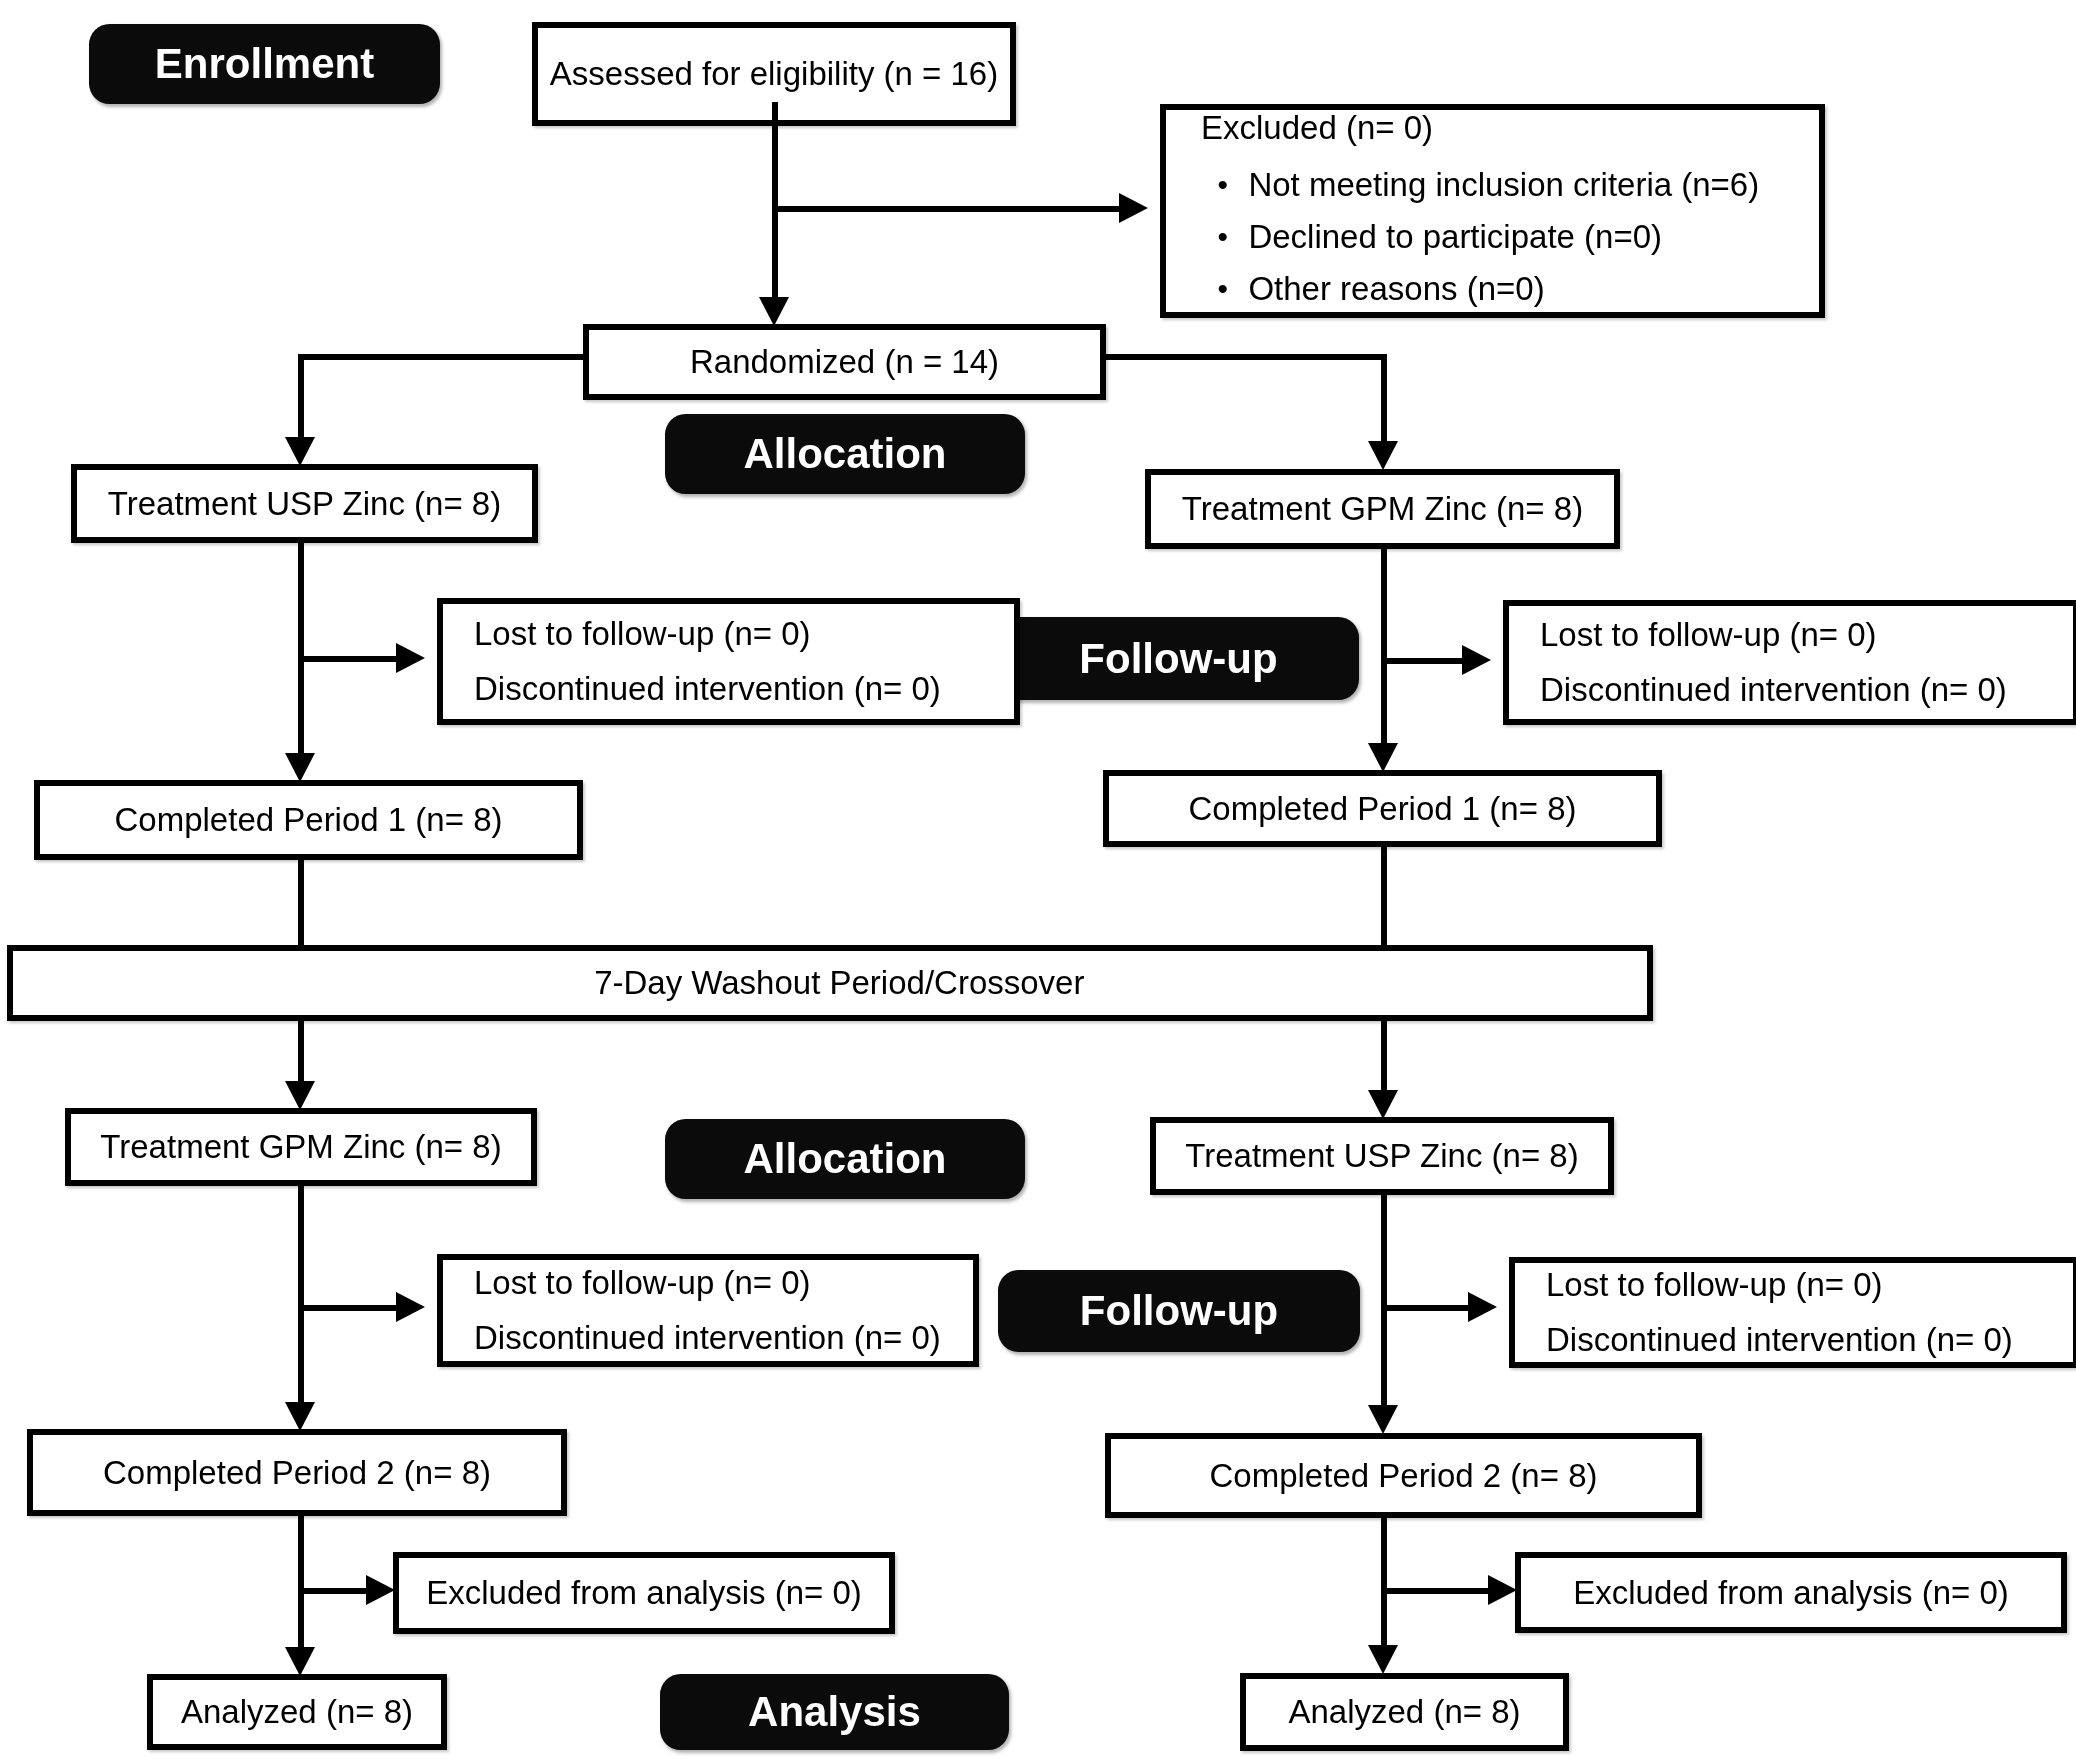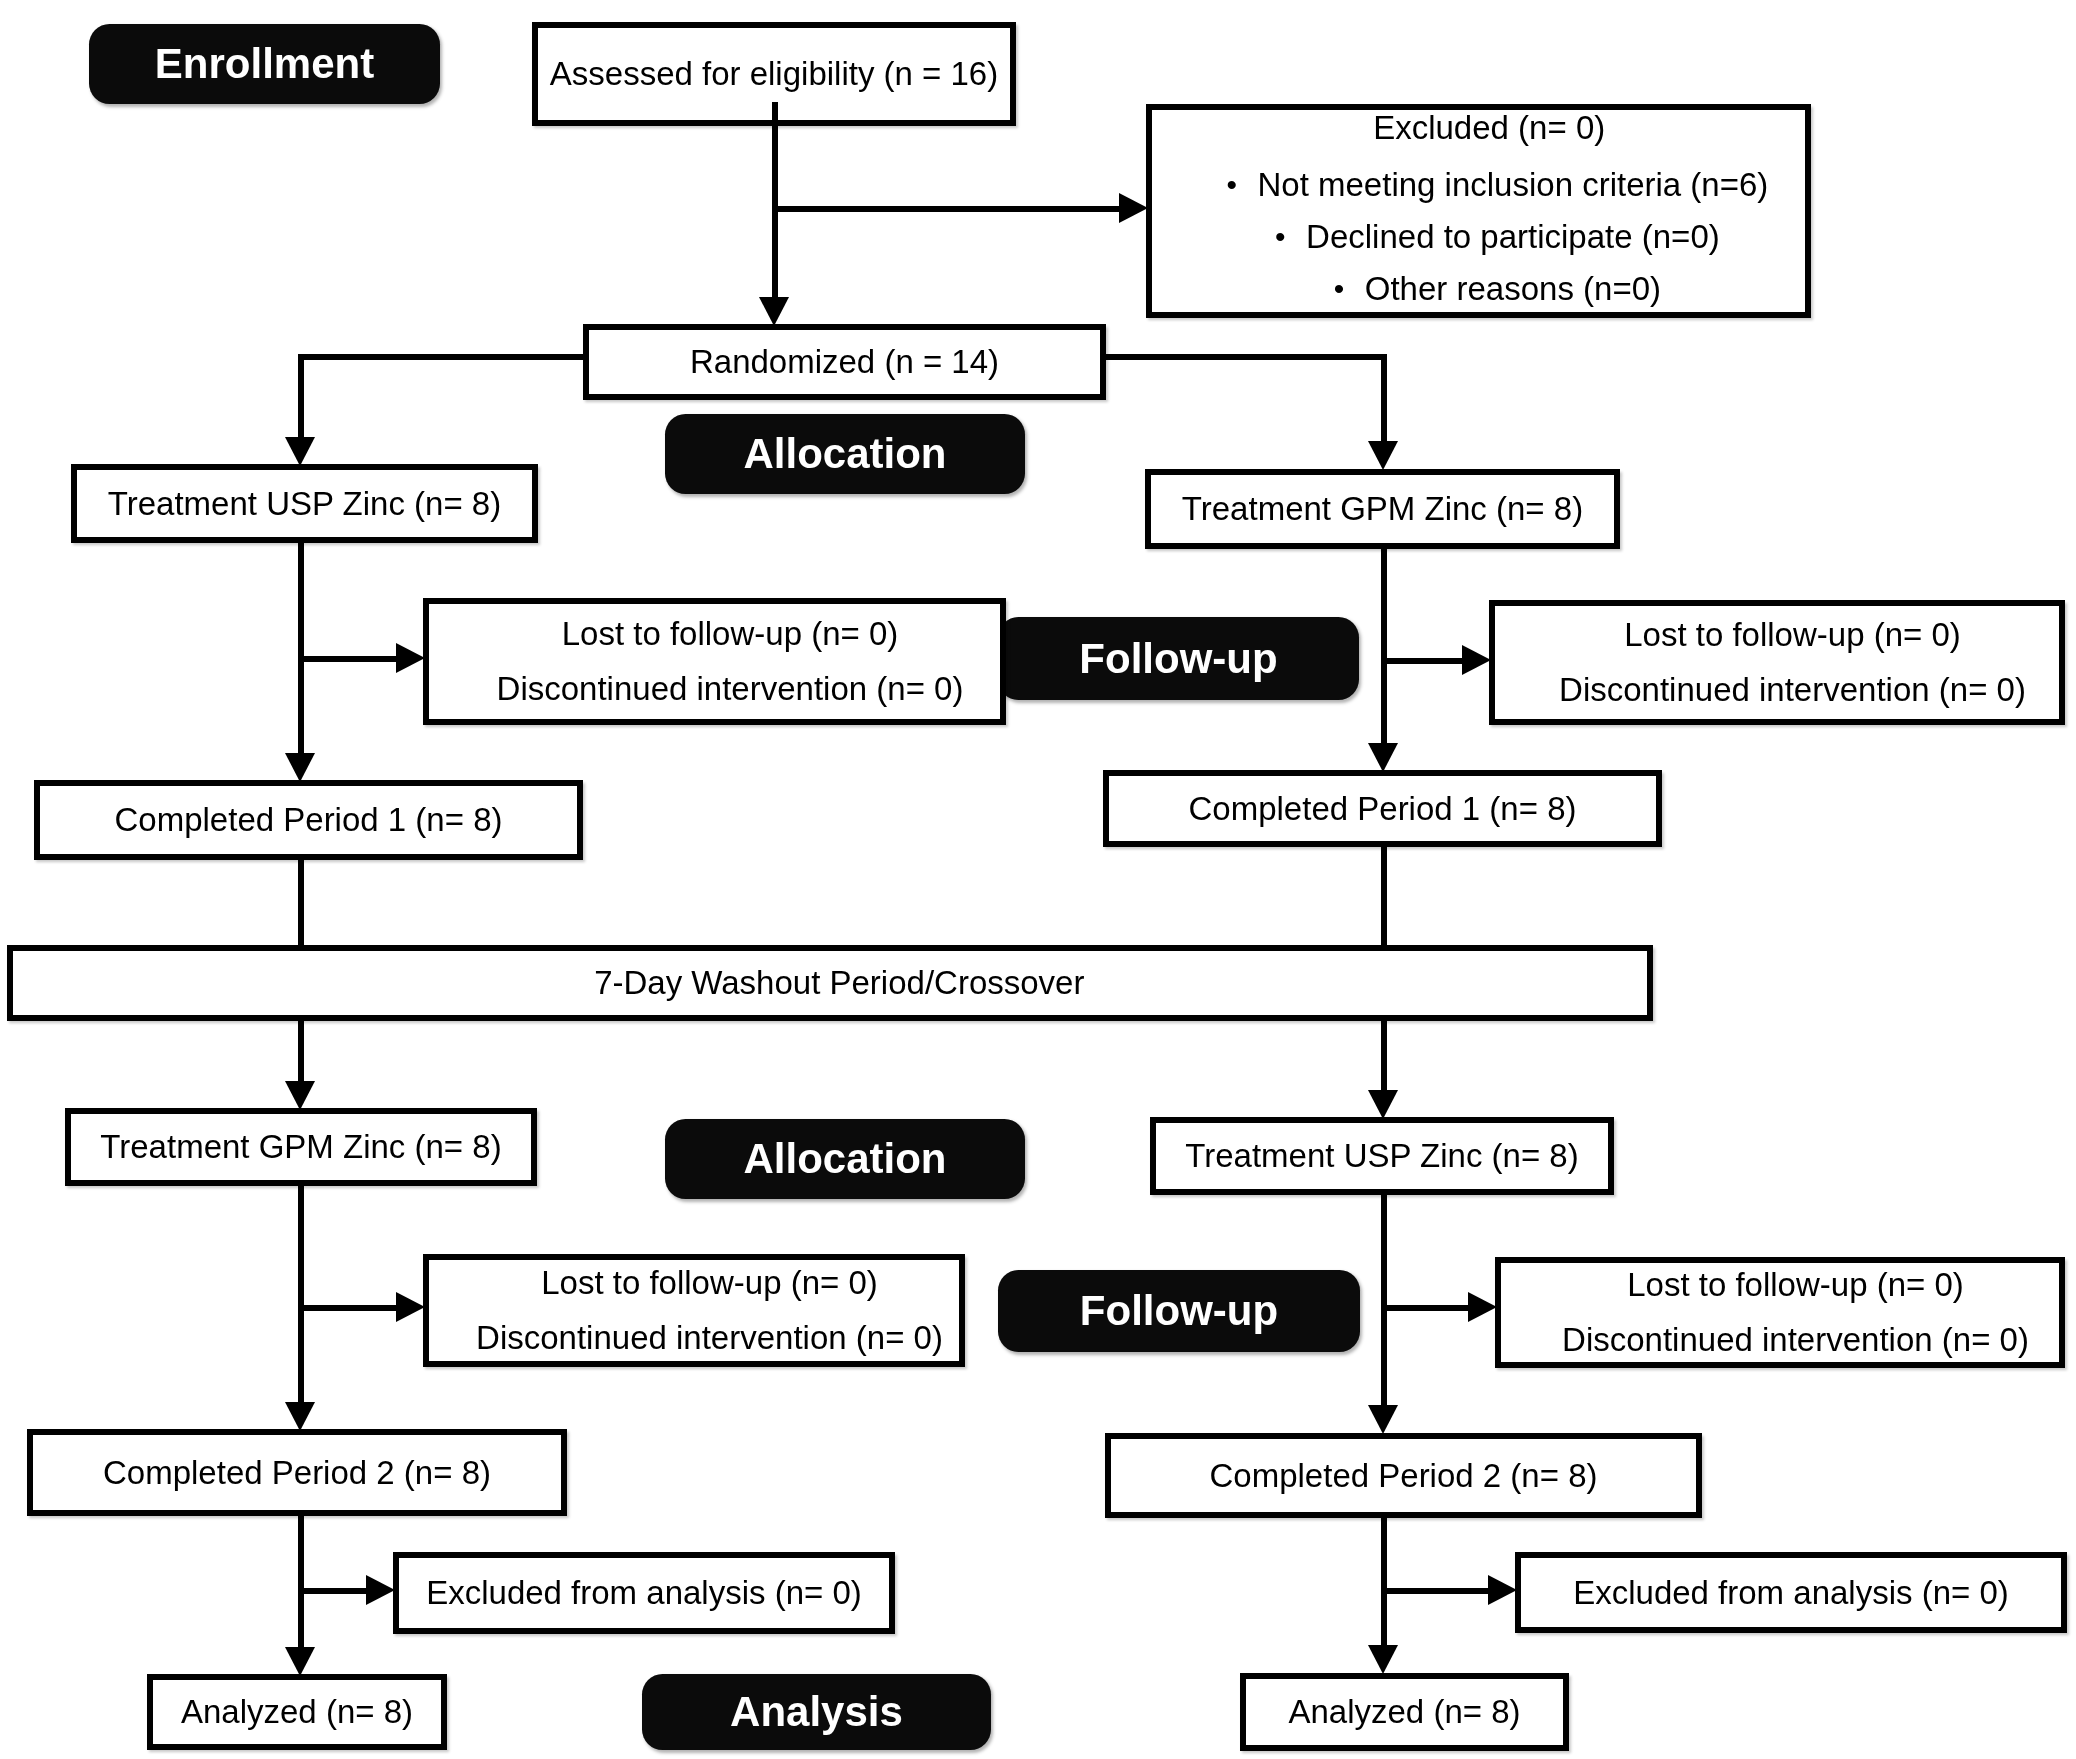"Excluded (n= 0)" .wbox.col { align-items: center -> flex-start; margin-left: none -> 14px }
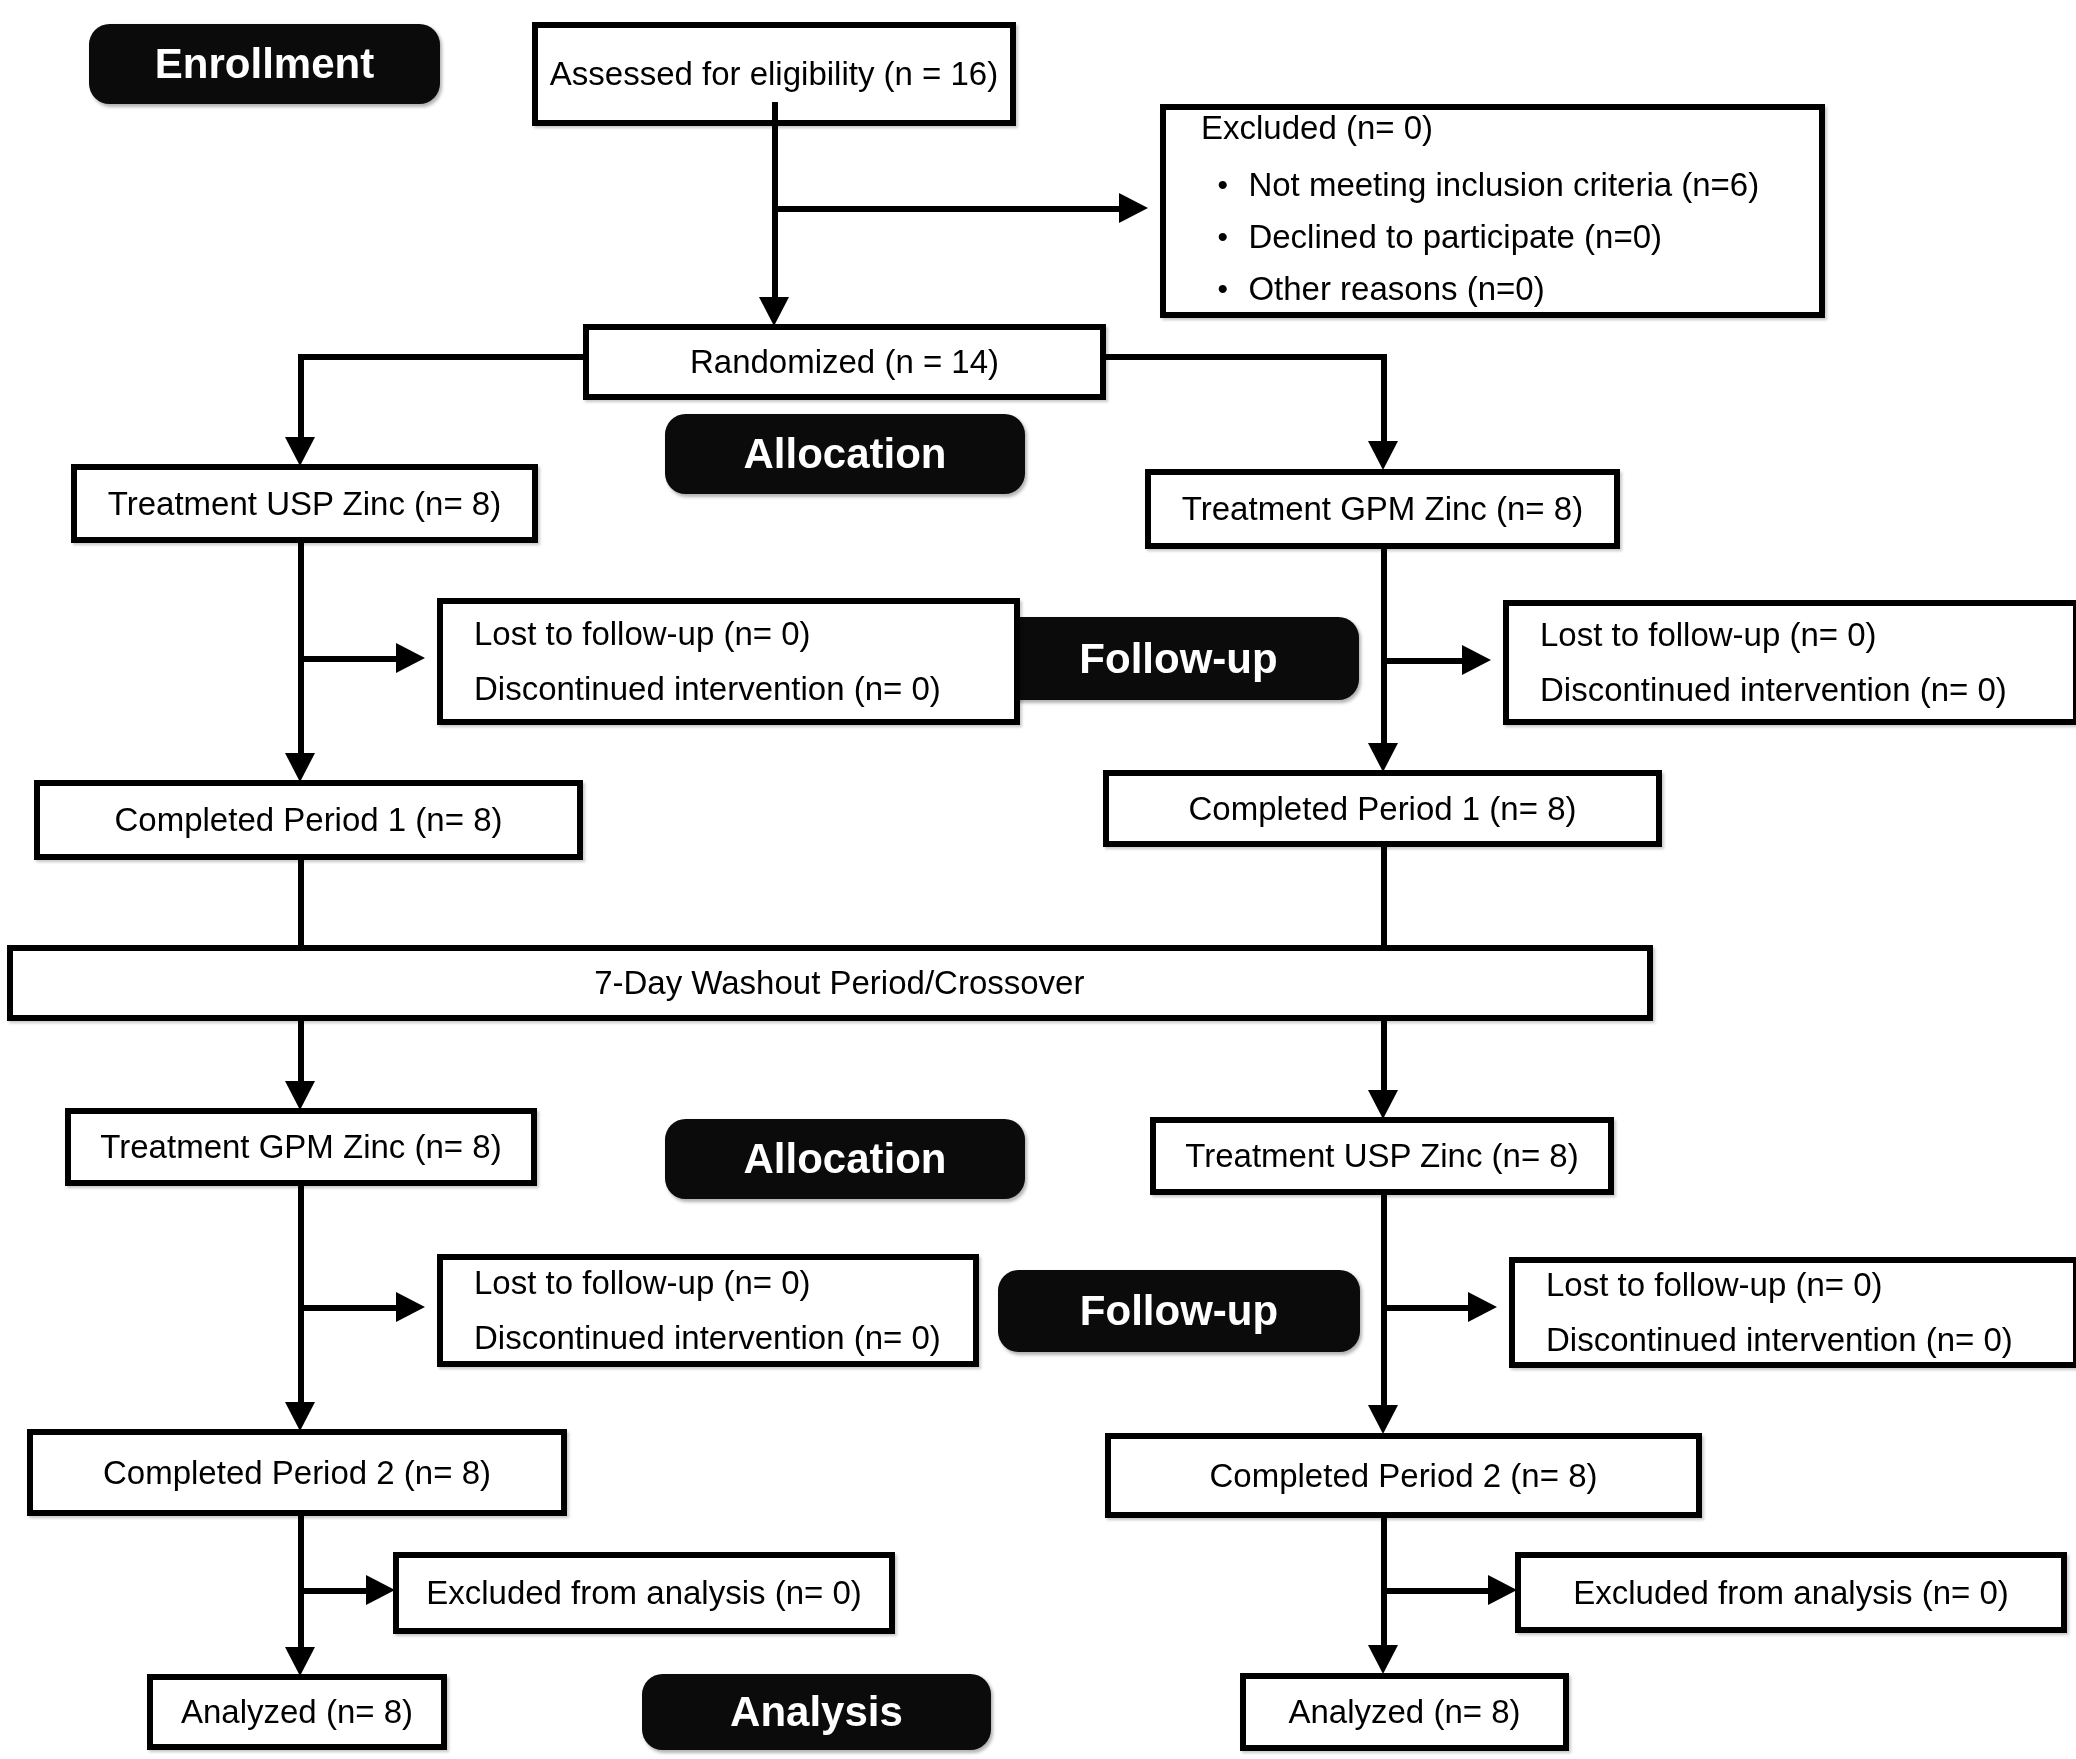"Analysis" div.sbox { left: 642px -> 660px }
